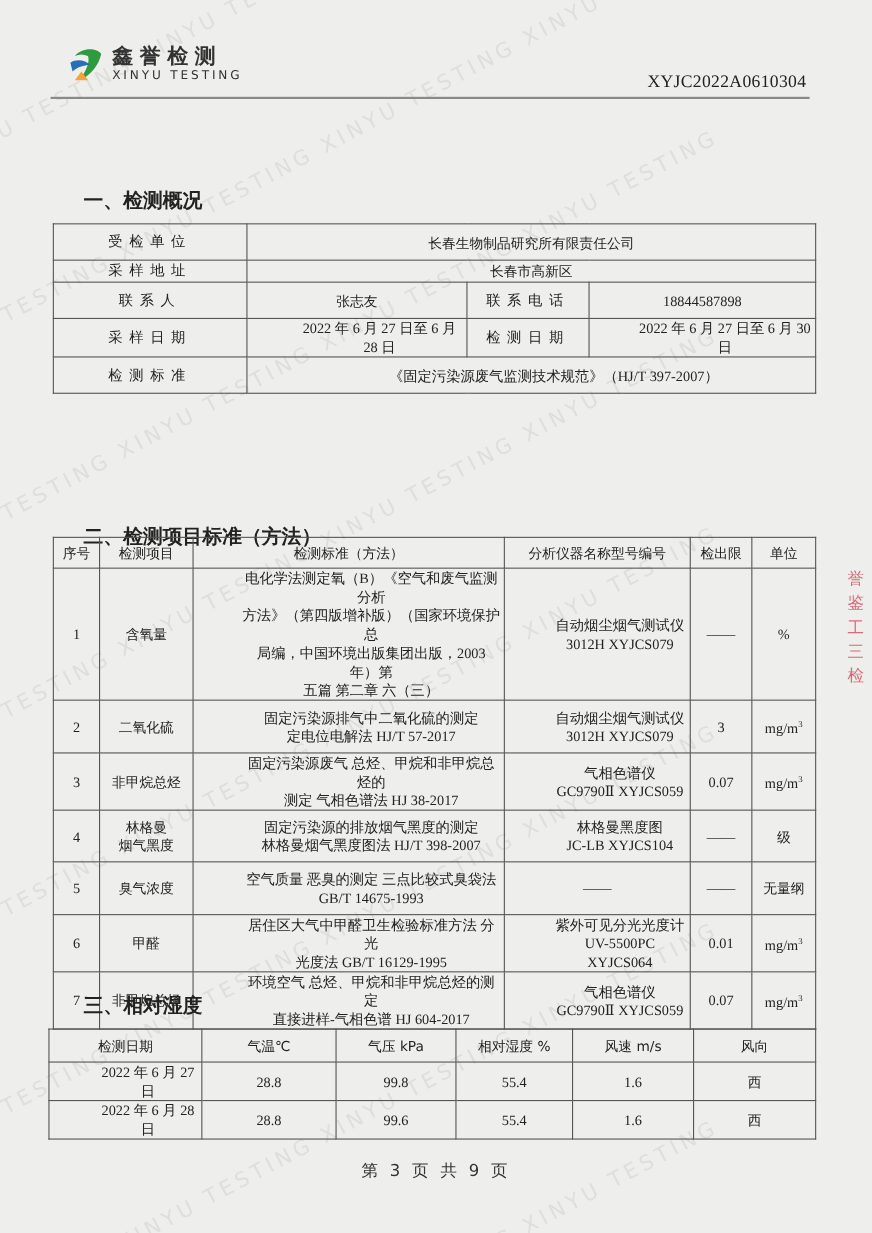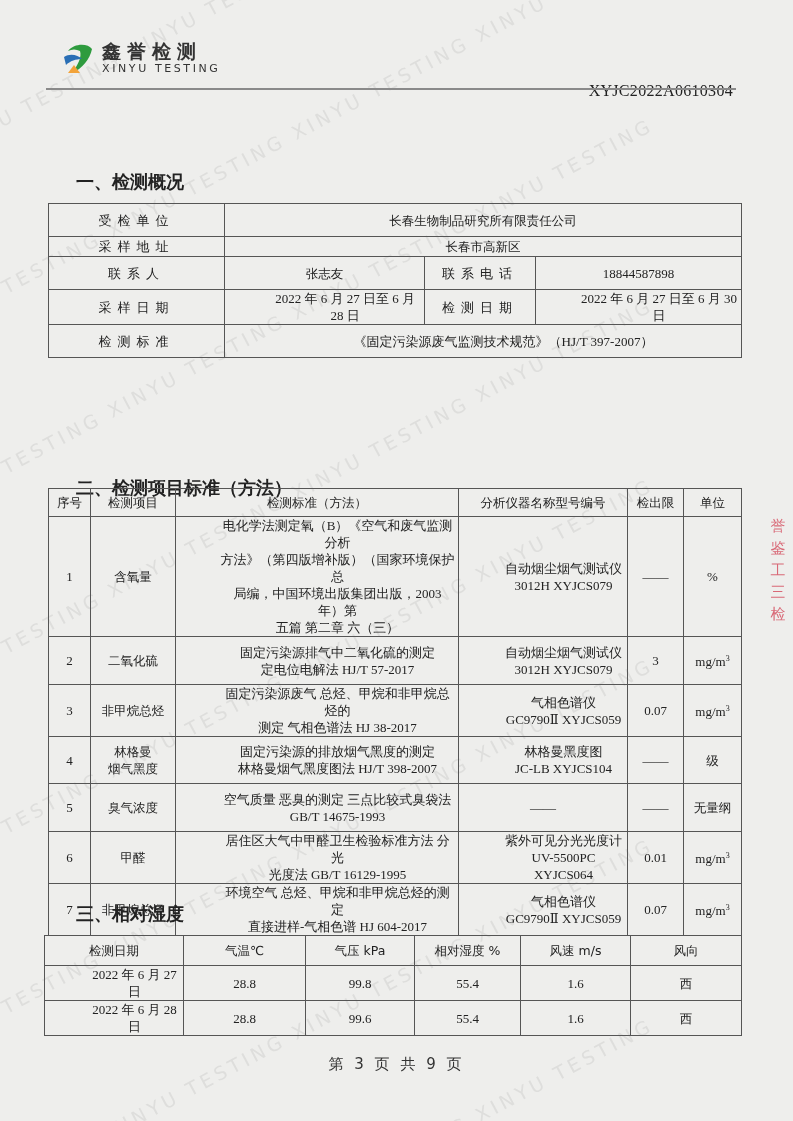"XYJC2022A0610304" .report-no { margin-top: 16px -> none }
